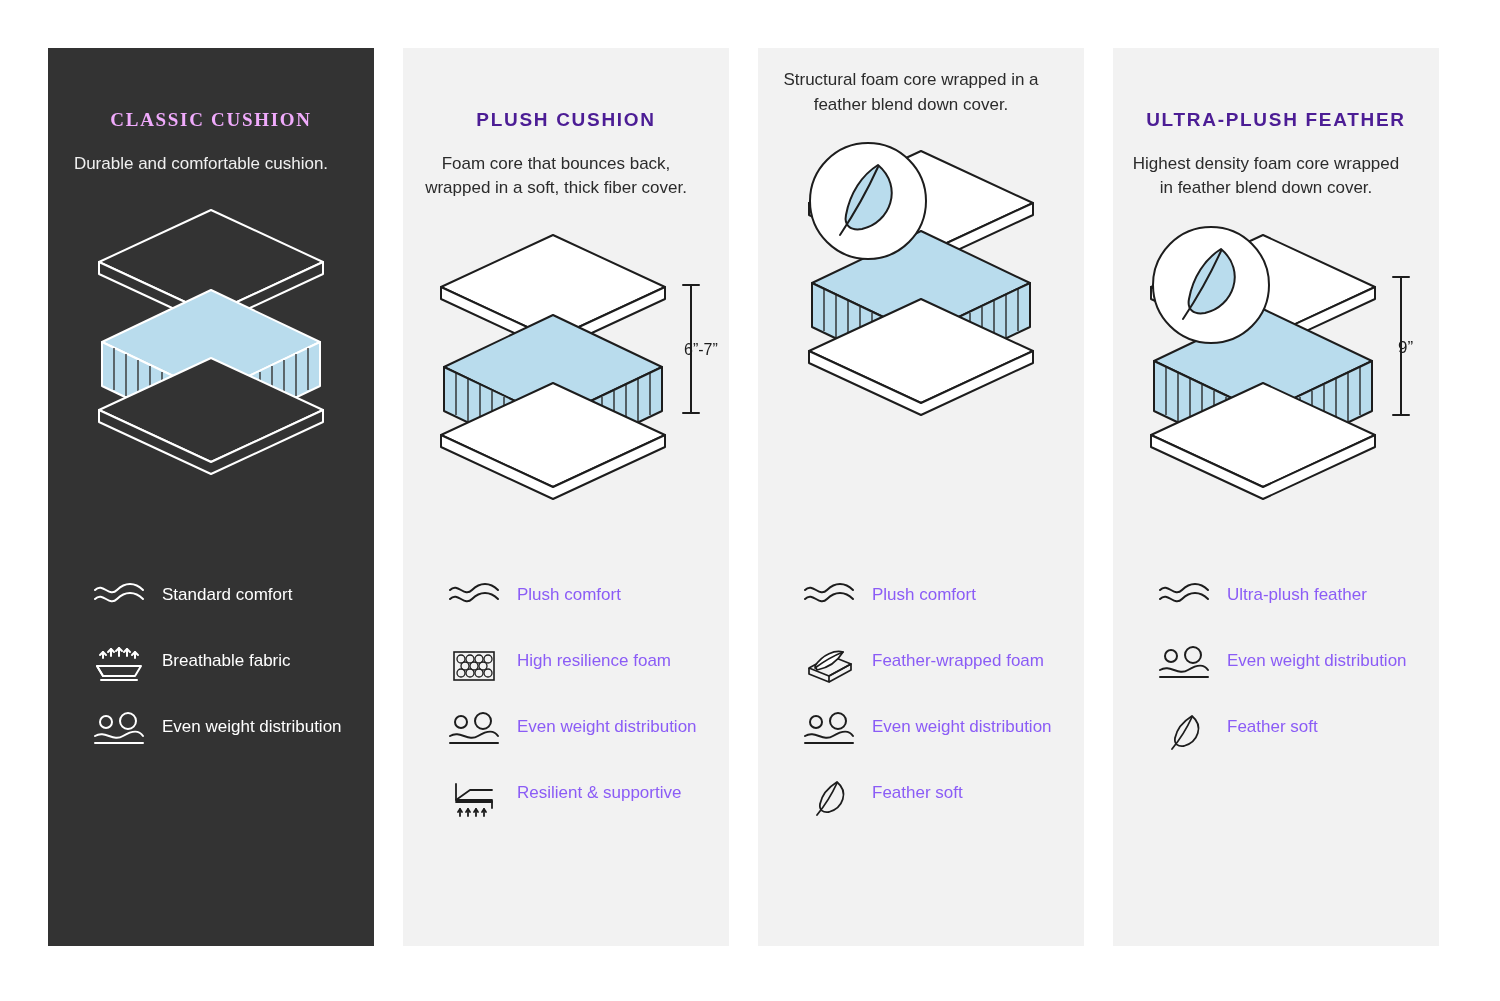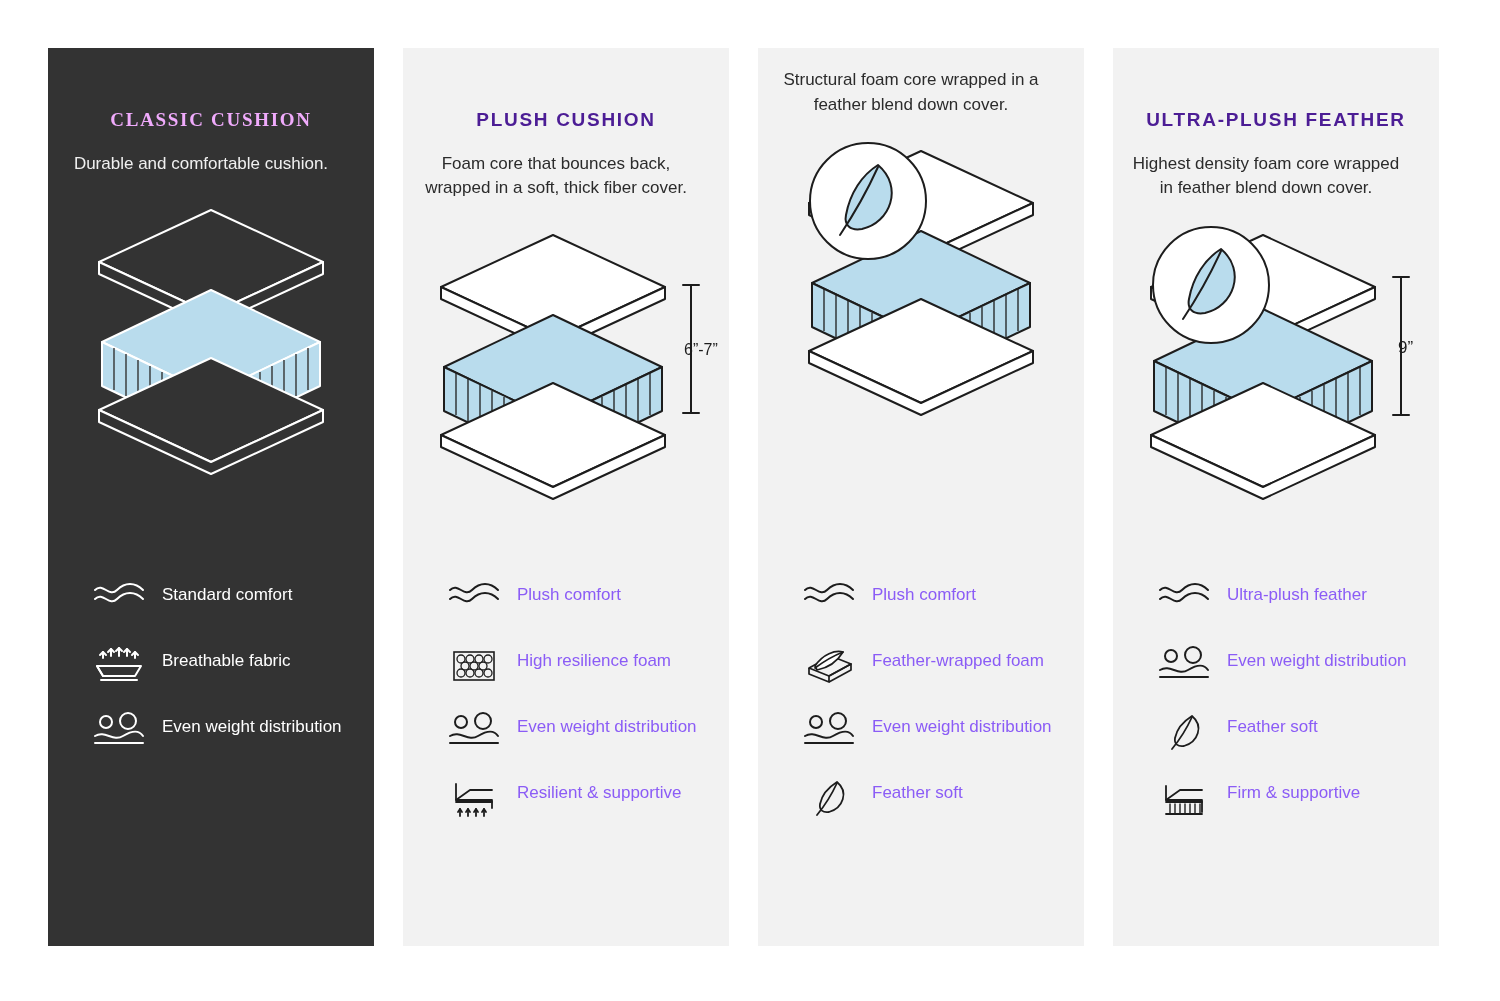"Firm & supportive" div.feature { html: <div> <span> <svg> <path></path> <path></path> <path></path> <g> <line></line> <line></line> <line></line> <line></line> <line></line> <line></line> <line></line> </g> <line></line> </svg> </span> <span>Firm &amp; supportive</span> </div> -> none }
